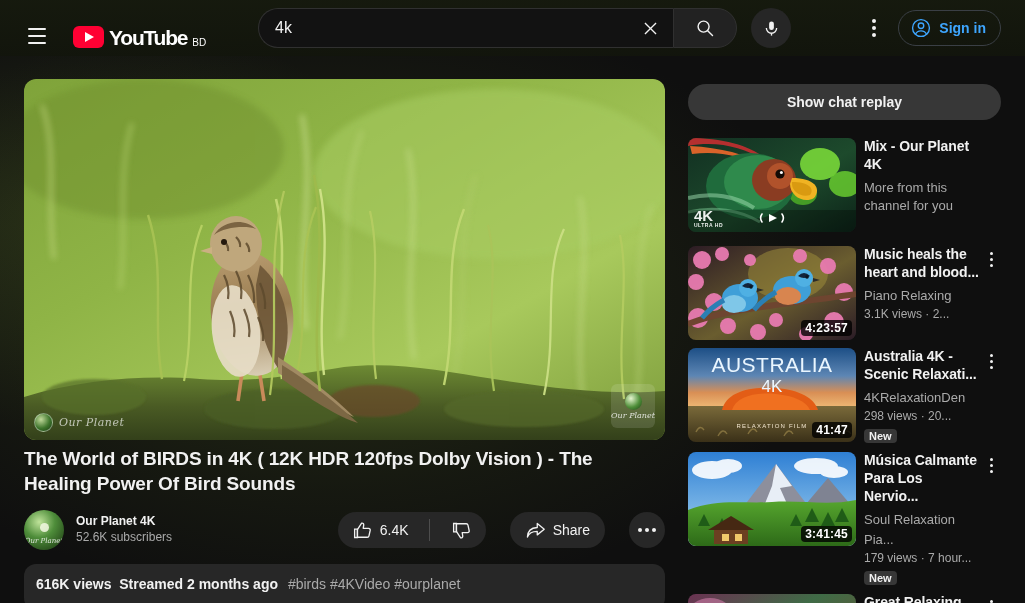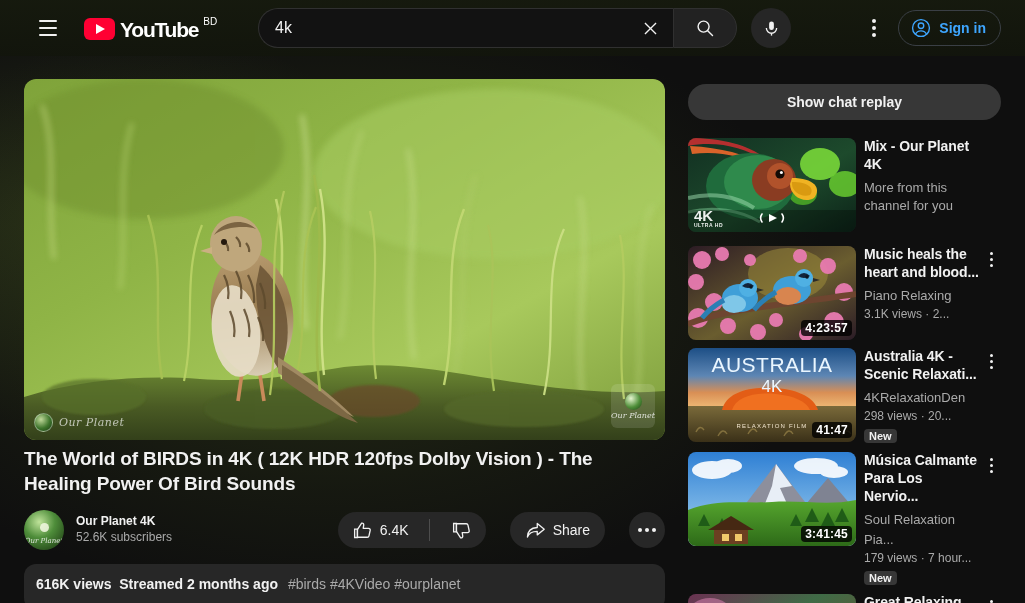"YouTube" #masthead { align-items: center -> flex-end; padding: 0 28px -> 0 17px }
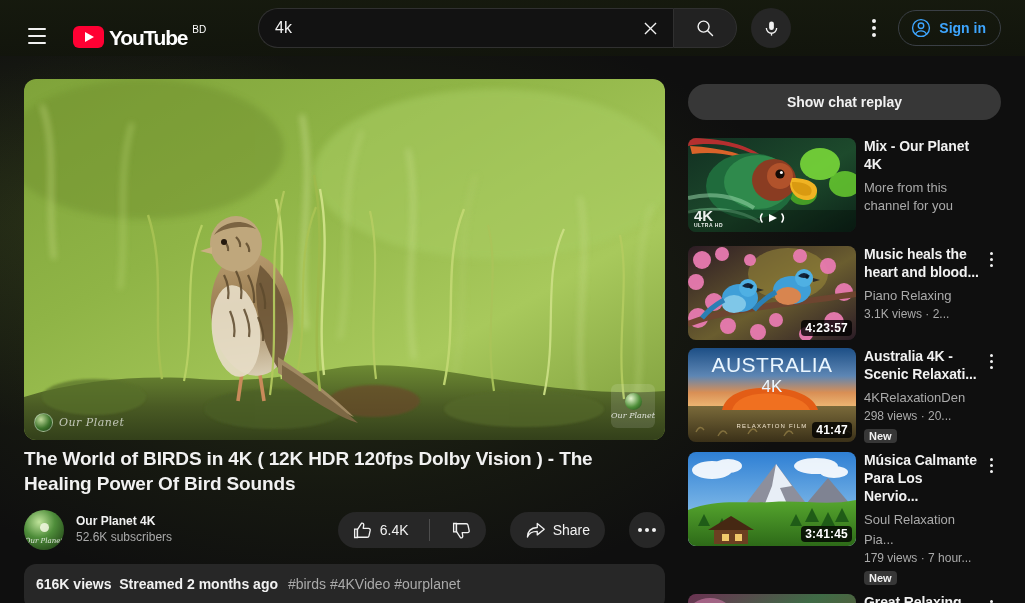"BD" .logo-cc { margin-top: 1px -> 14px }
